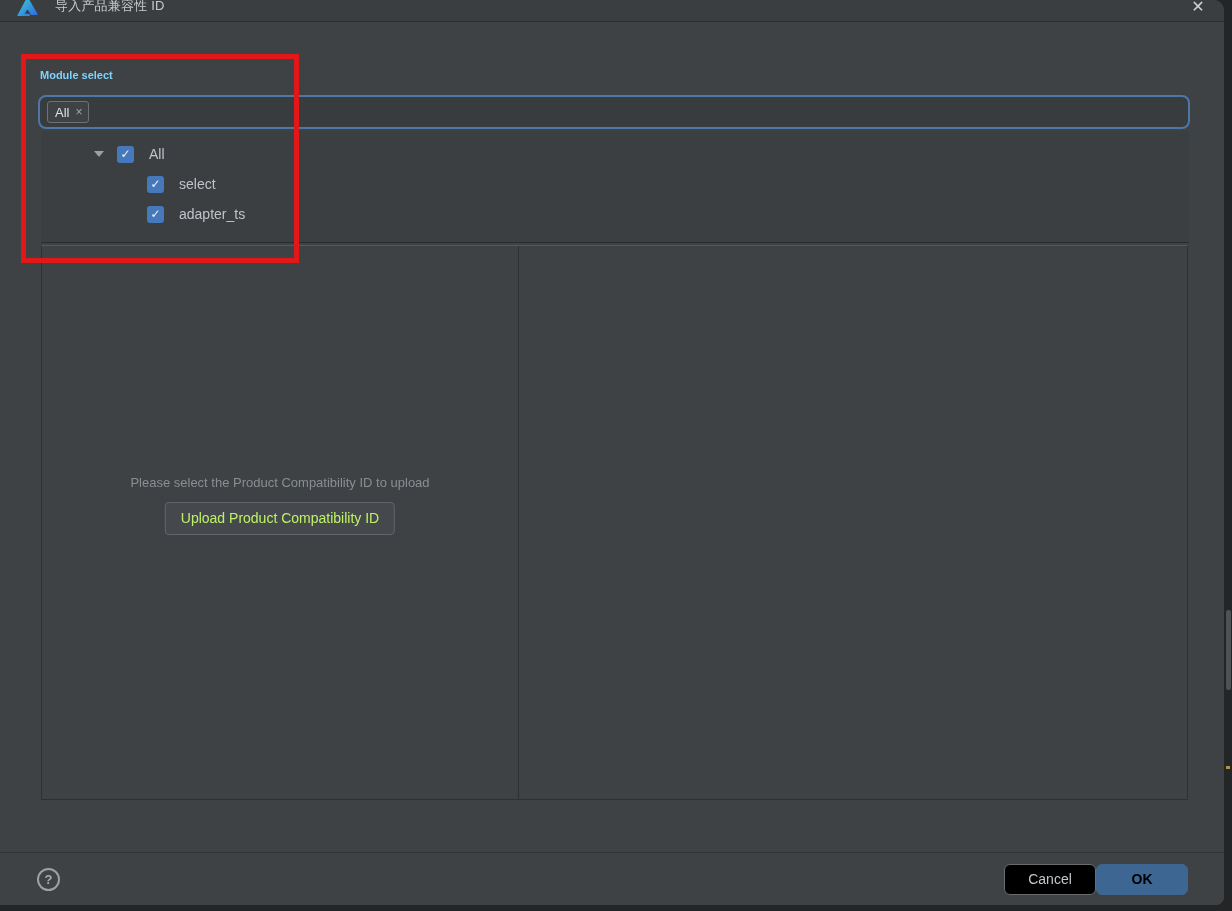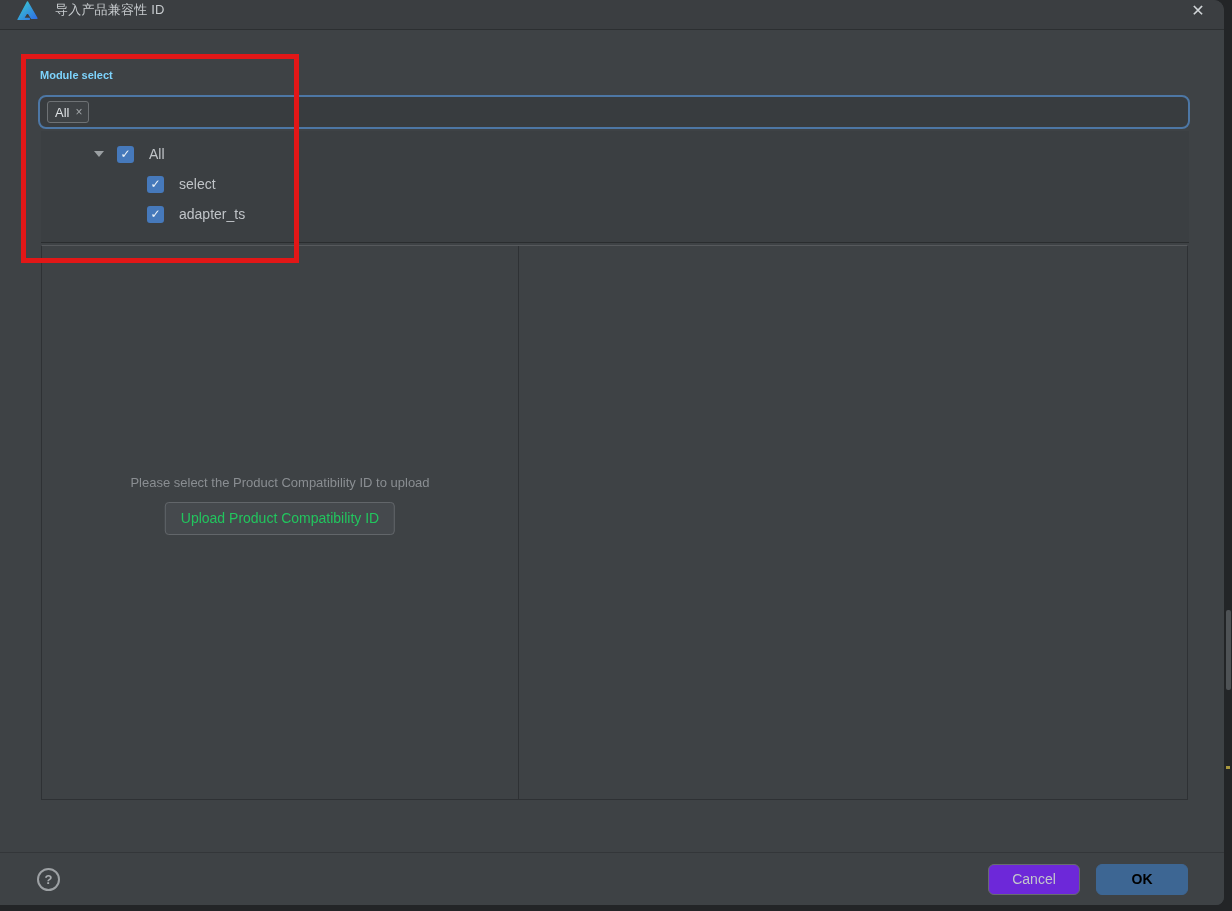"导入产品兼容性 ID" .titlebar { height: 30px -> 22px }
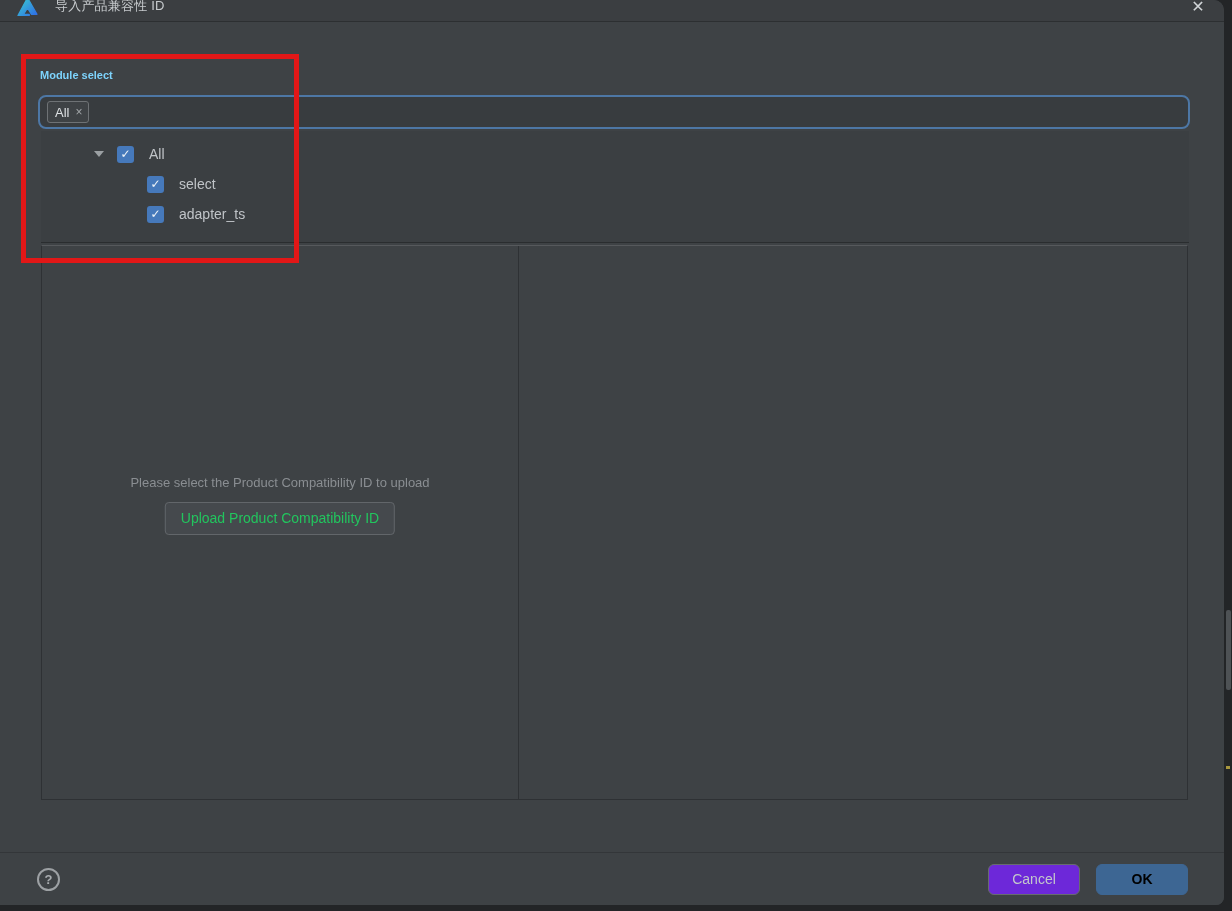"Upload Product Compatibility ID" .upload-btn { color: #22c55e -> #bef264 }
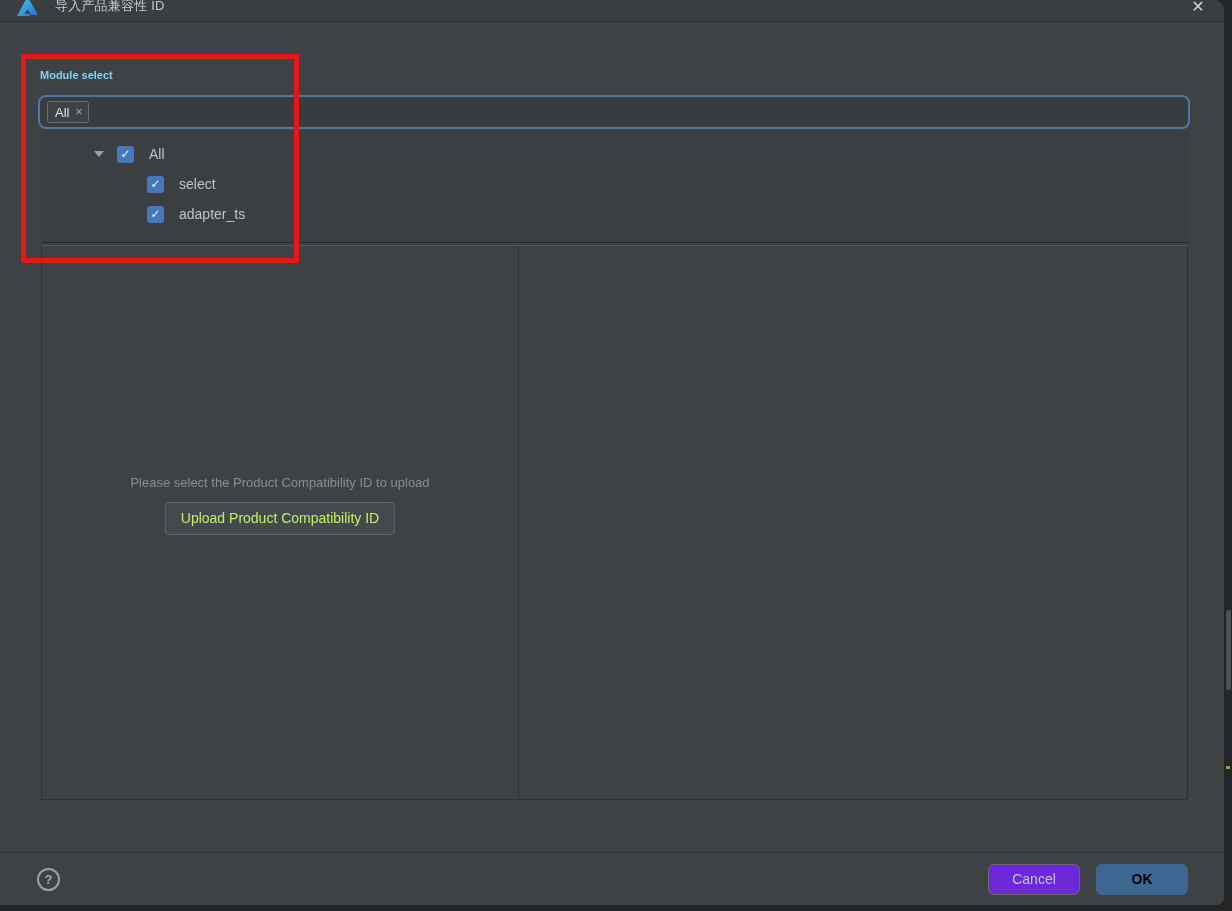"Cancel" .btn-cancel { background: #6d28d9 -> #000000; margin-right: 16px -> 0 }
